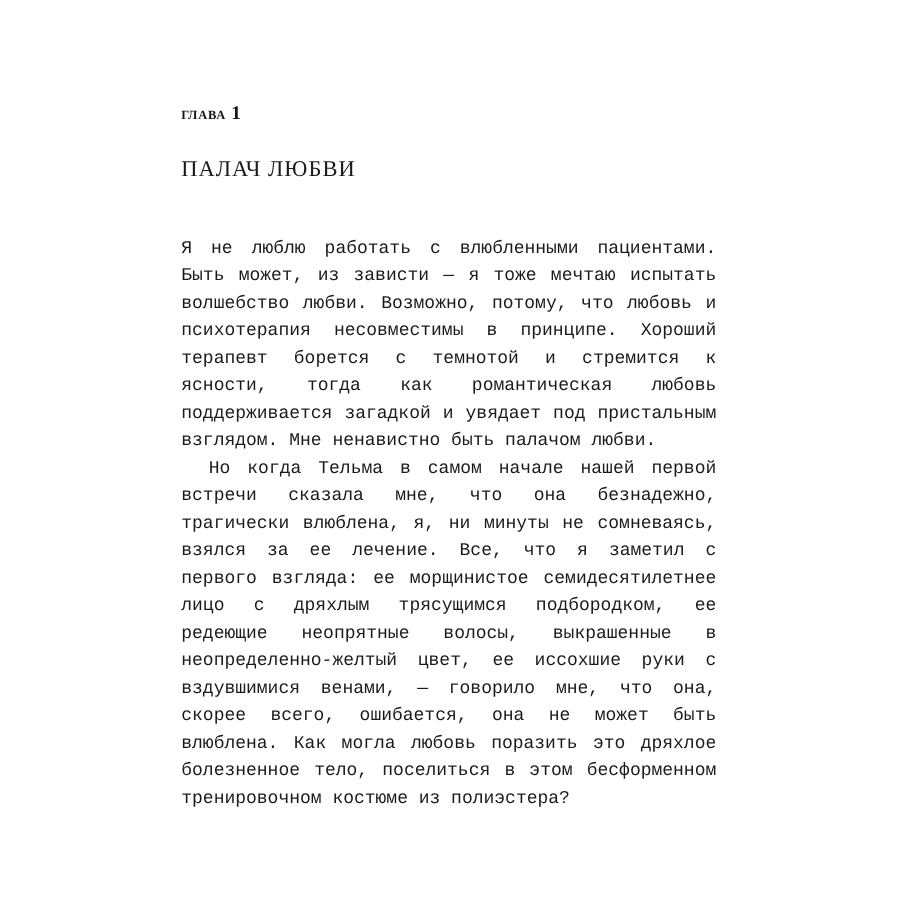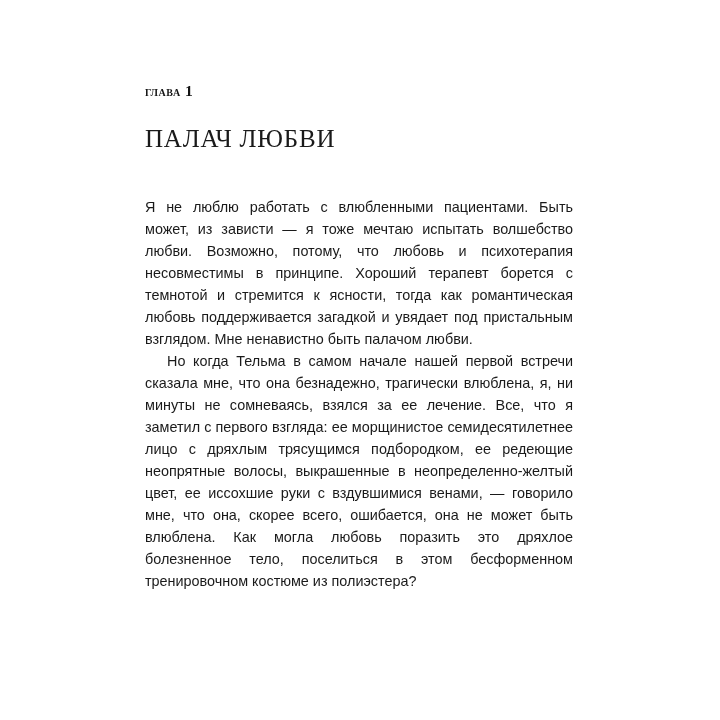"ПАЛАЧ ЛЮБВИ" .chapter-title { font-size: 25px -> 18px }
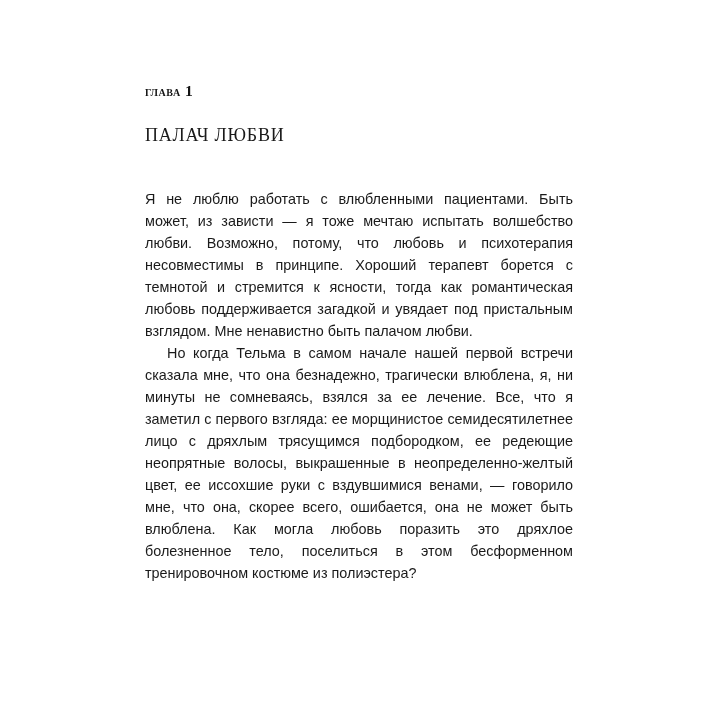"Я не люблю работать с" .body-copy p { font-family: Liberation Sans, sans-serif -> Liberation Mono, monospace }
